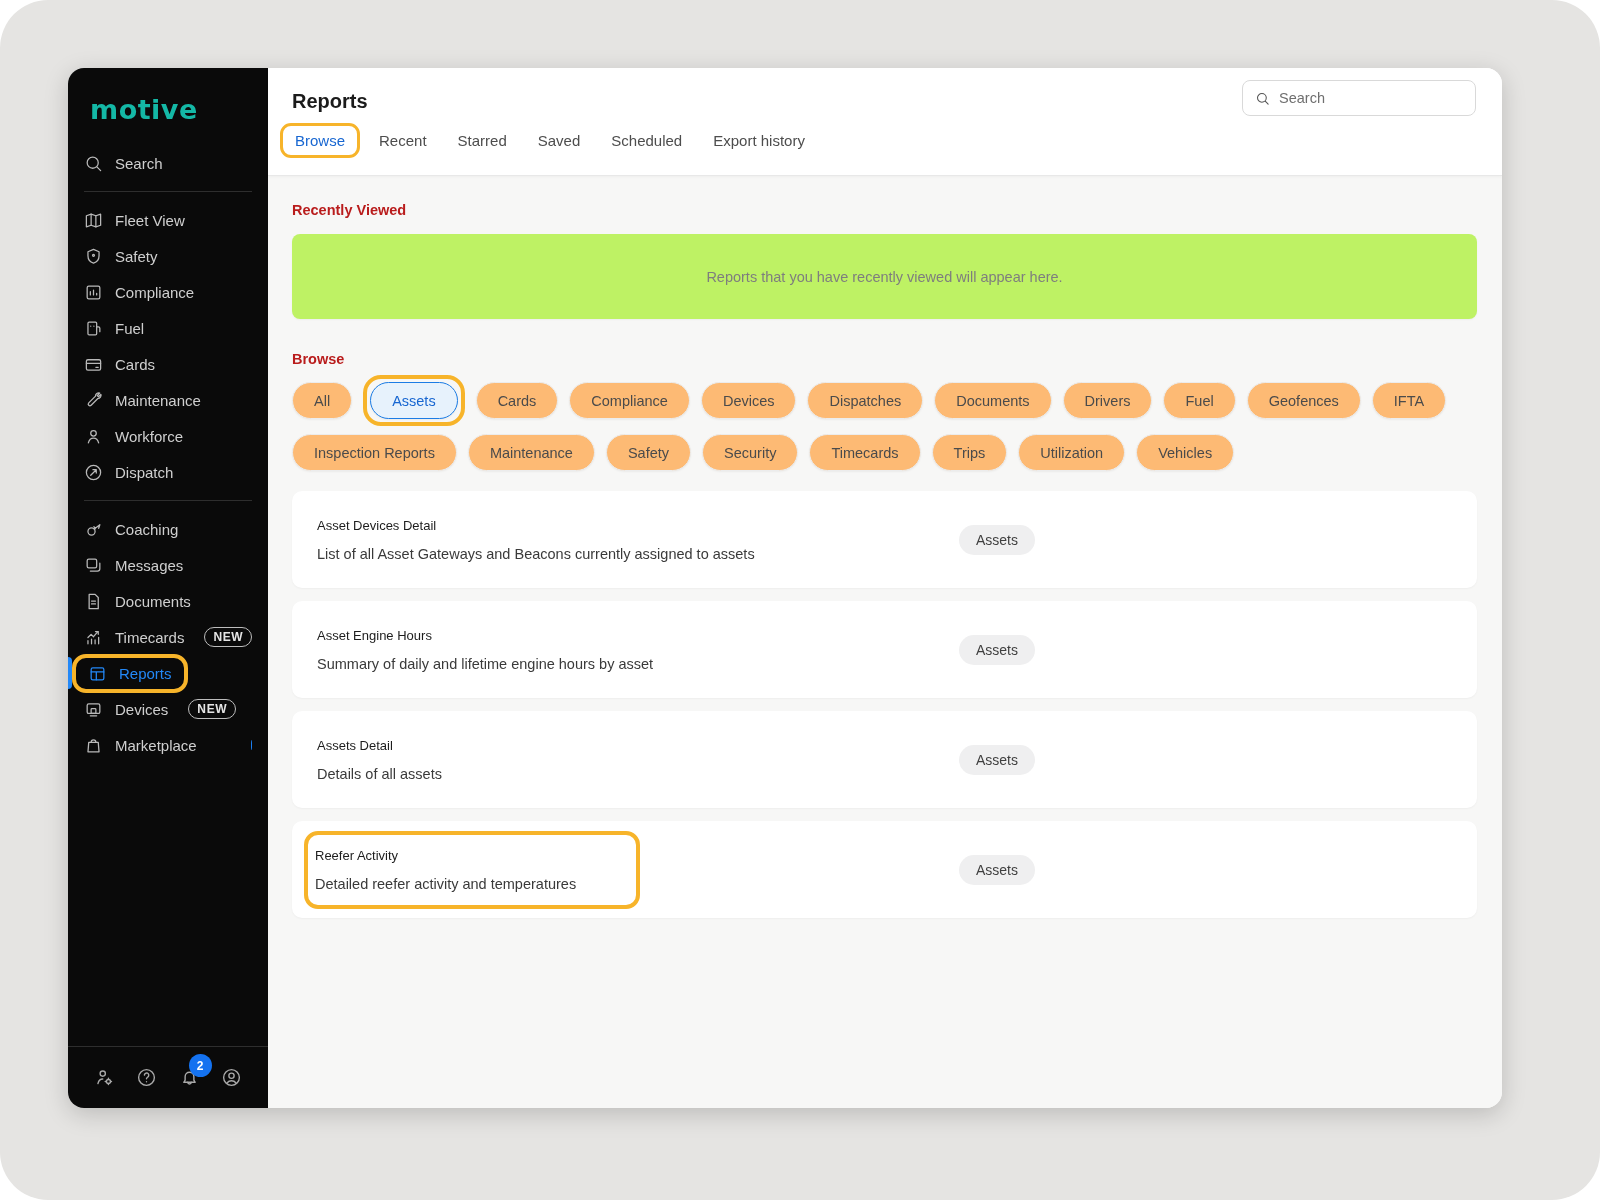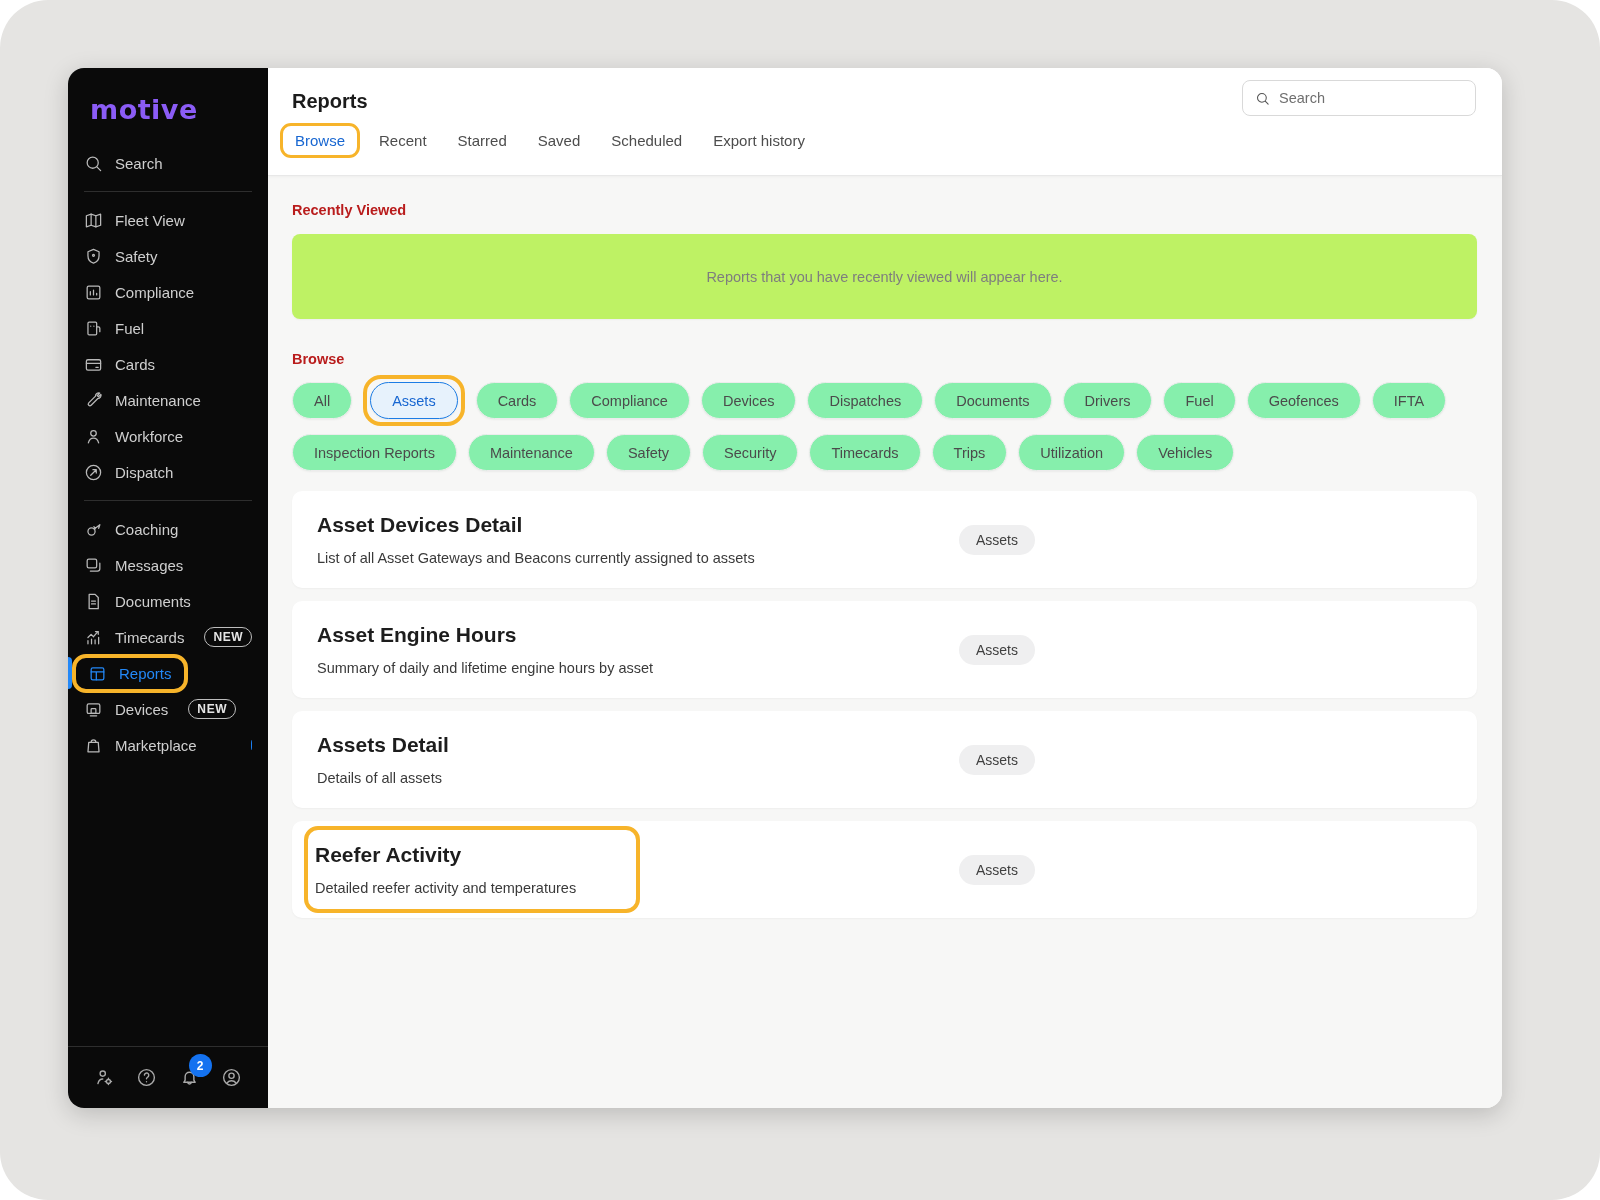"motive" .logo { color: #8b5cf6 -> #14b8a6 }
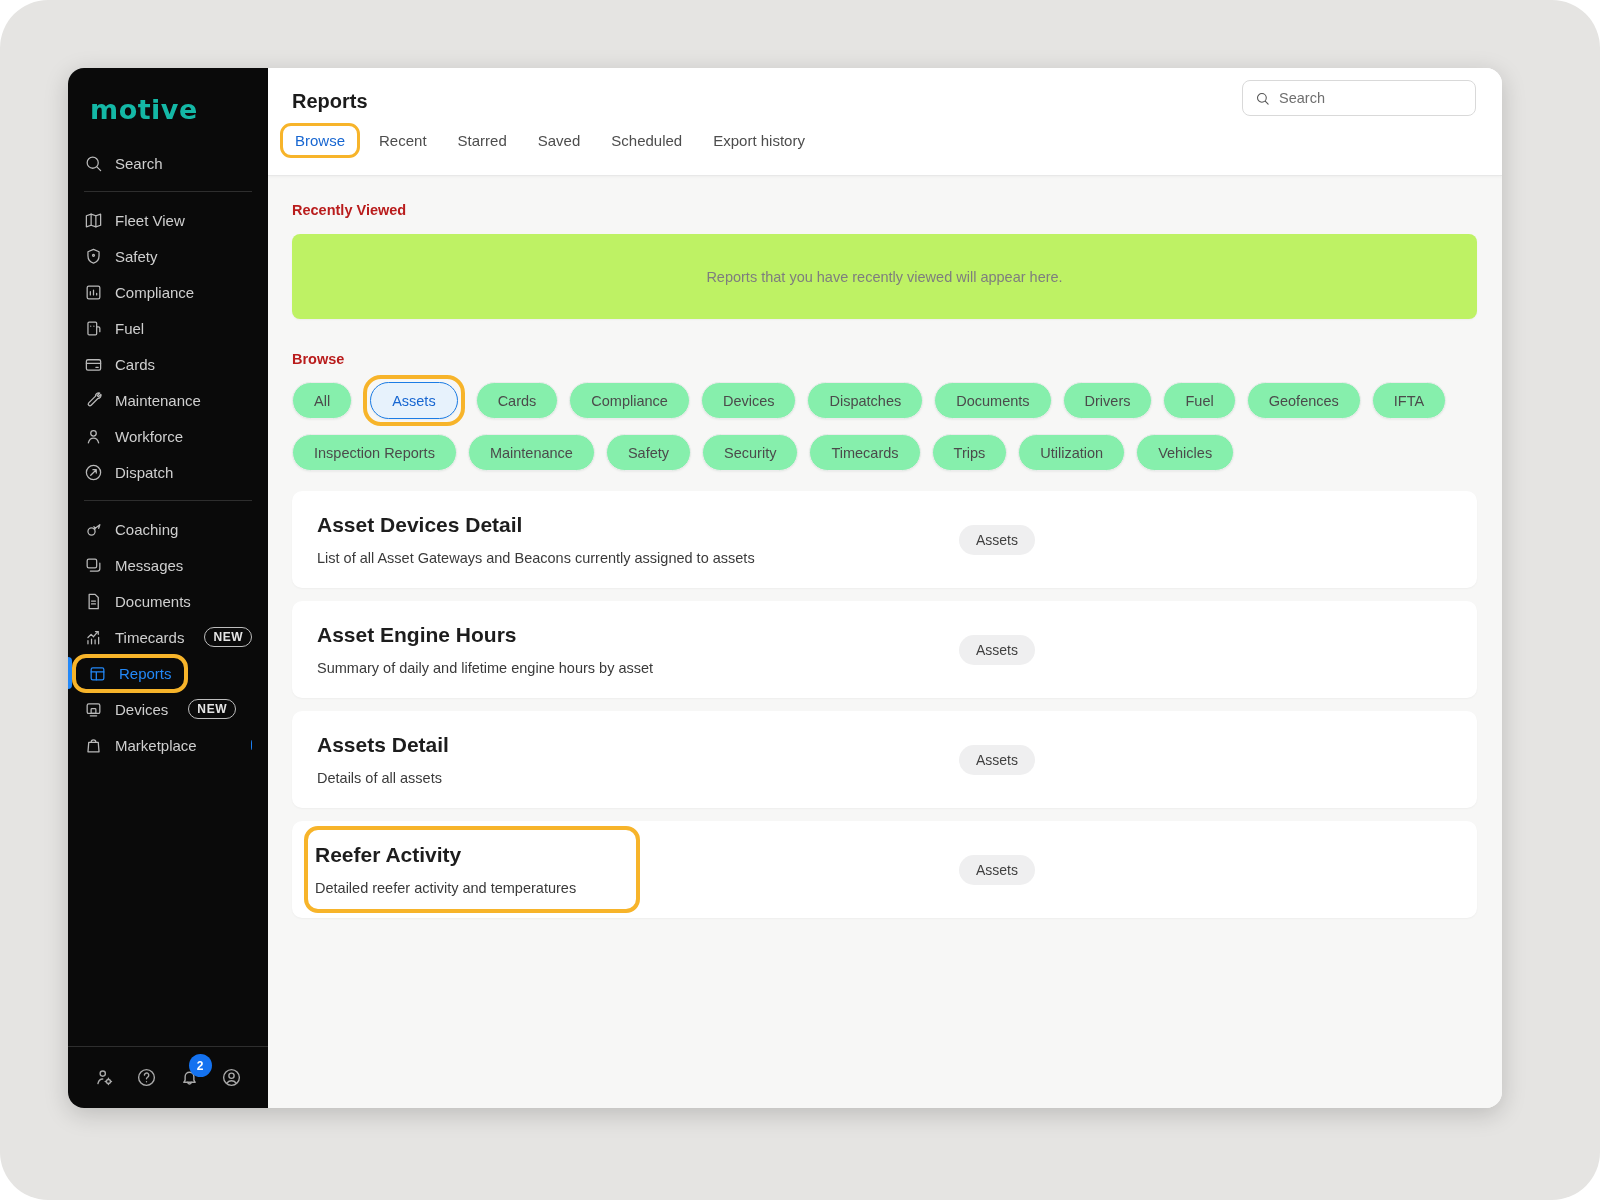"All" .chip { background: #86efac -> #fdba74 }
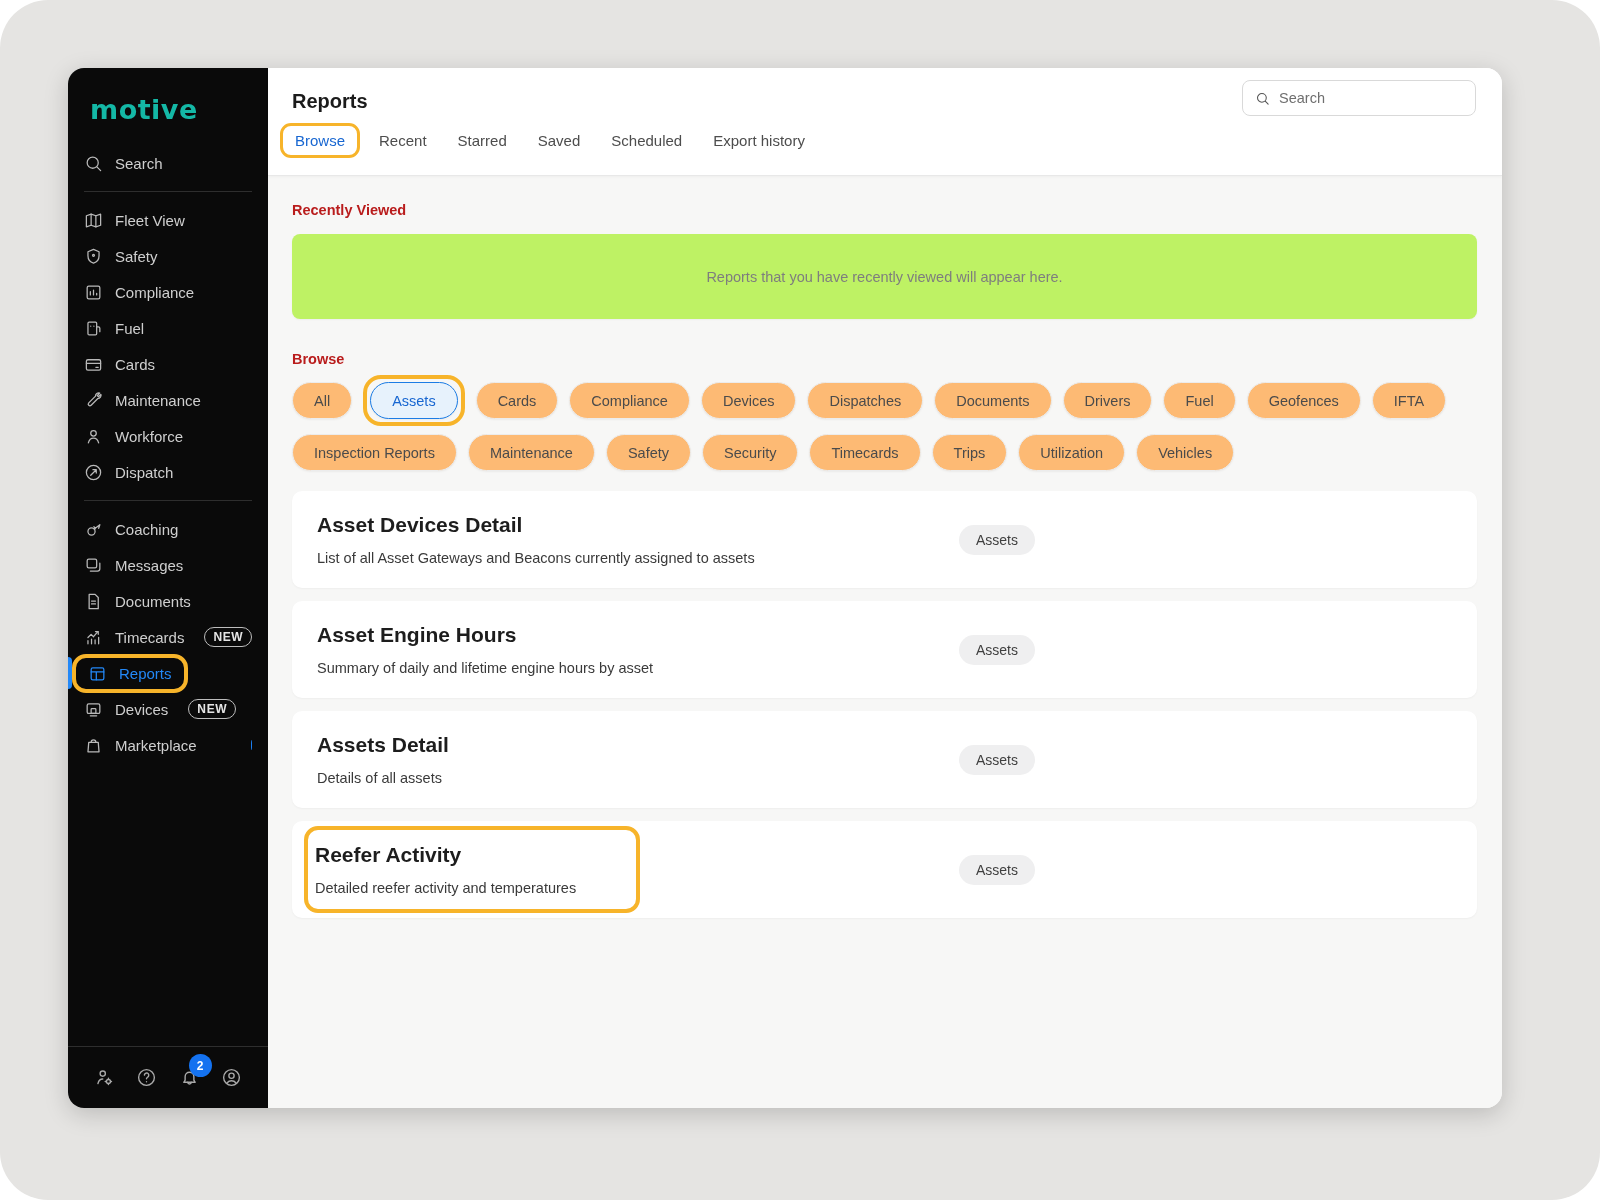"Asset Devices Detail" .report-text .r-title { font-size: 21px -> 13px; font-weight: 700 -> 400 }
